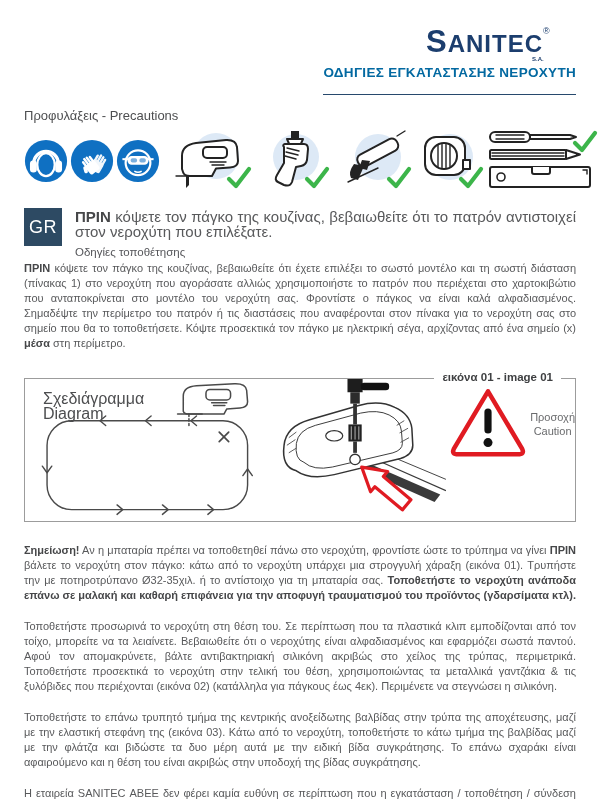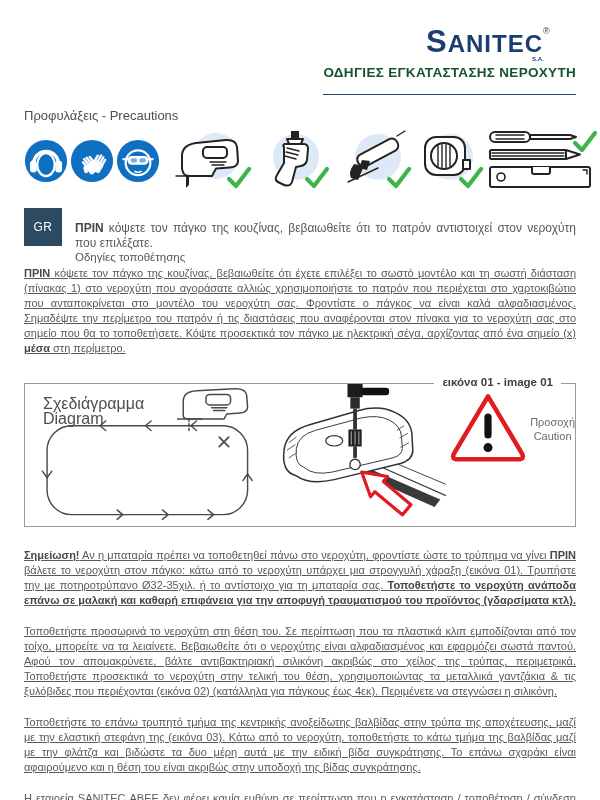"ΟΔΗΓΙΕΣ ΕΓΚΑΤΑΣΤΑΣΗΣ ΝΕΡΟΧΥΤΗ" .doc-title { color: #14532d -> #0369a1 }
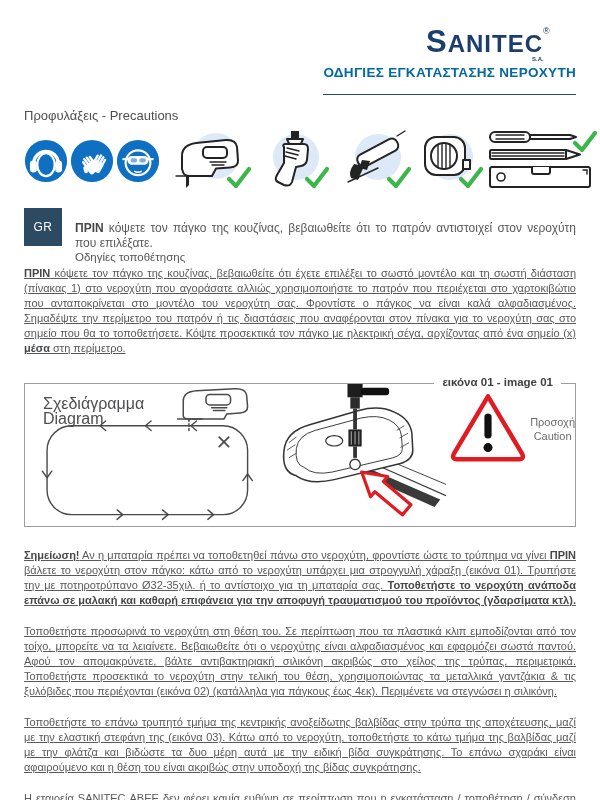"GR" .gr-box { font-size: 12px -> 18px }
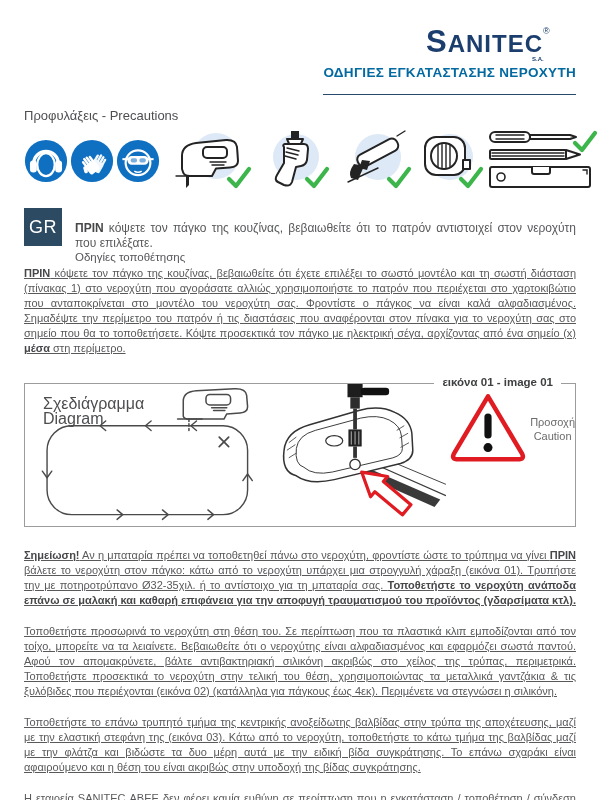"ΠΡΙΝ κόψετε τον πάγκο της κουζίνας, βεβαιωθείτε ότι το" .gr-text { font-size: 12px -> 15px; margin-top: 12px -> none }
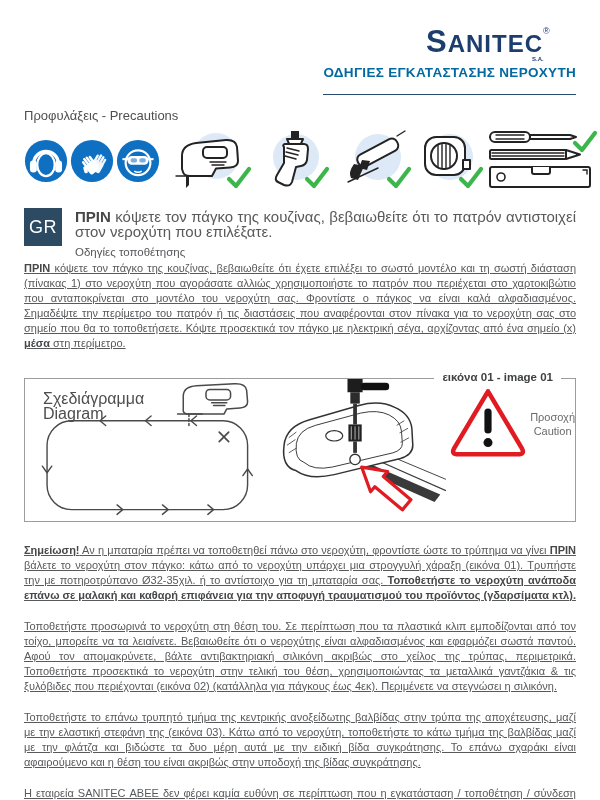"ΠΡΙΝ κόψετε τον πάγκο της κουζίνας, βεβαιωθείτε ότι έχετε" .para { text-decoration: underline -> none }
